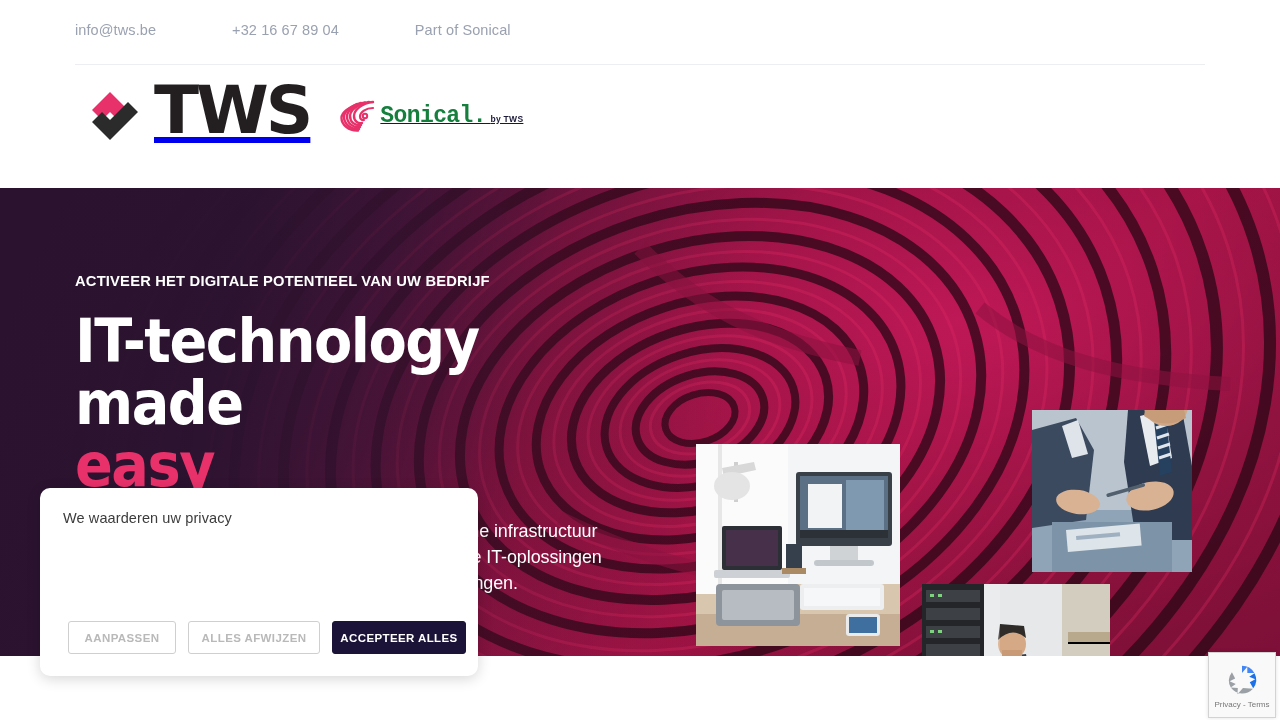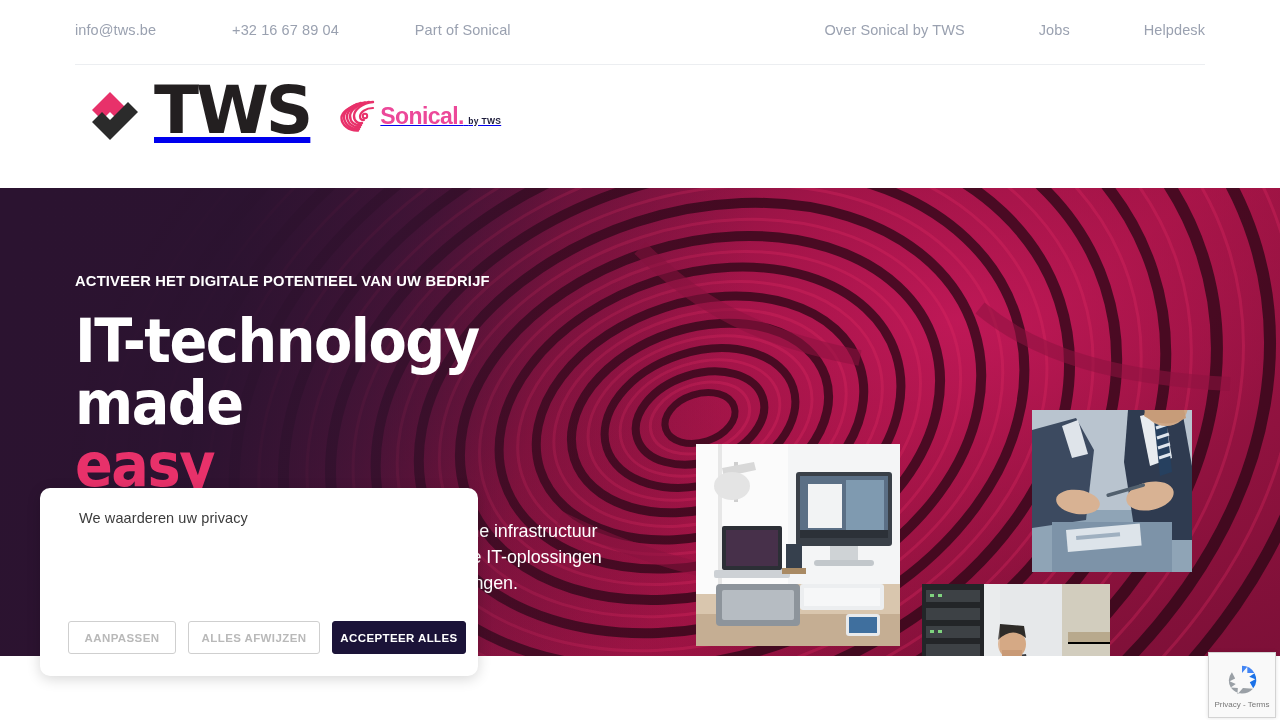"Over Sonical by TWS" div.topbar-right { html: <div> <a>Over Sonical by TWS</a> <a>Jobs</a> <a>Helpdesk</a> </div> -> none }
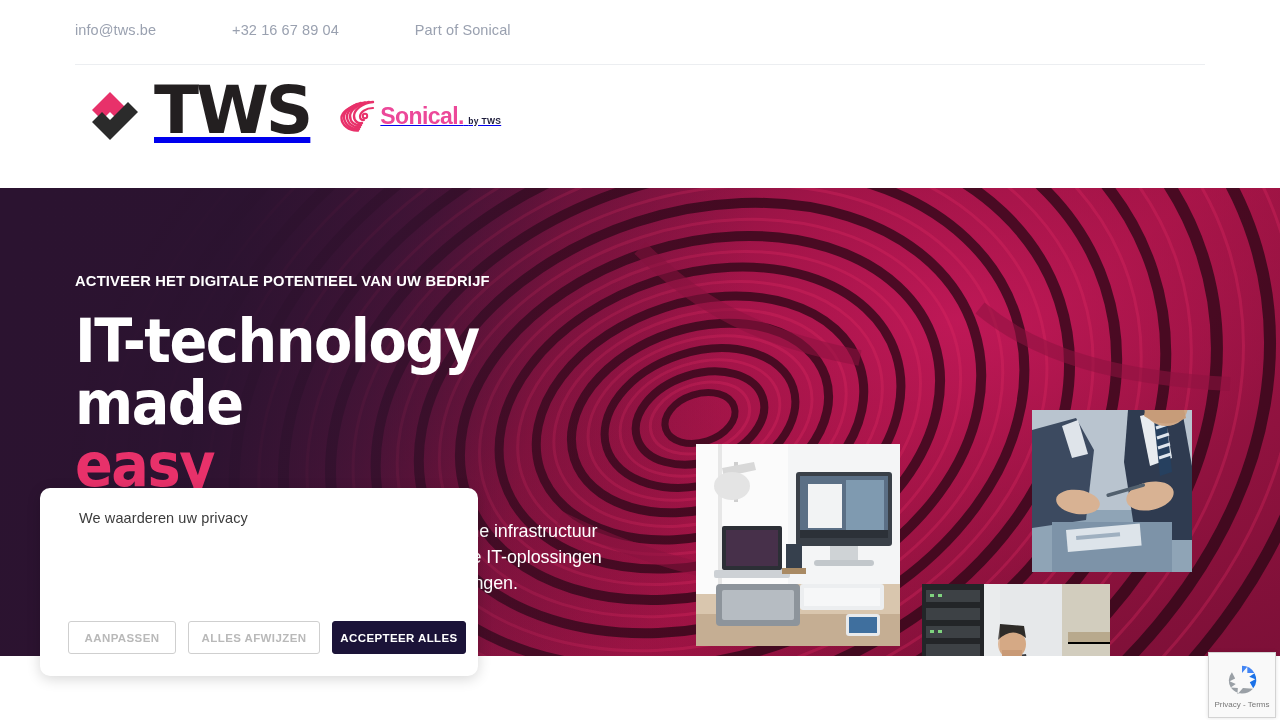"Sonical." .sonical-name { color: #ec4899 -> #15803d; font-family: Liberation Sans, sans-serif -> Liberation Mono, monospace }
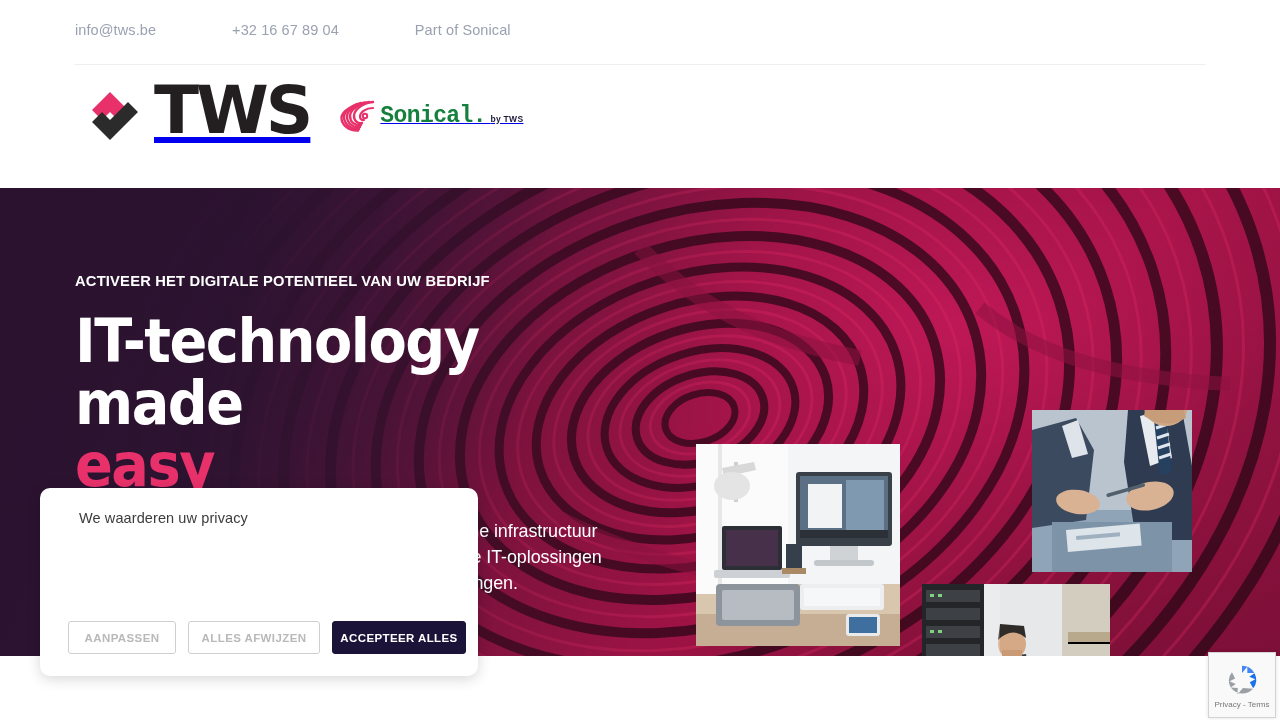"We waarderen uw privacy" .cookie { padding: 22px 28px 0 39px -> 22px 28px 0 23px }
